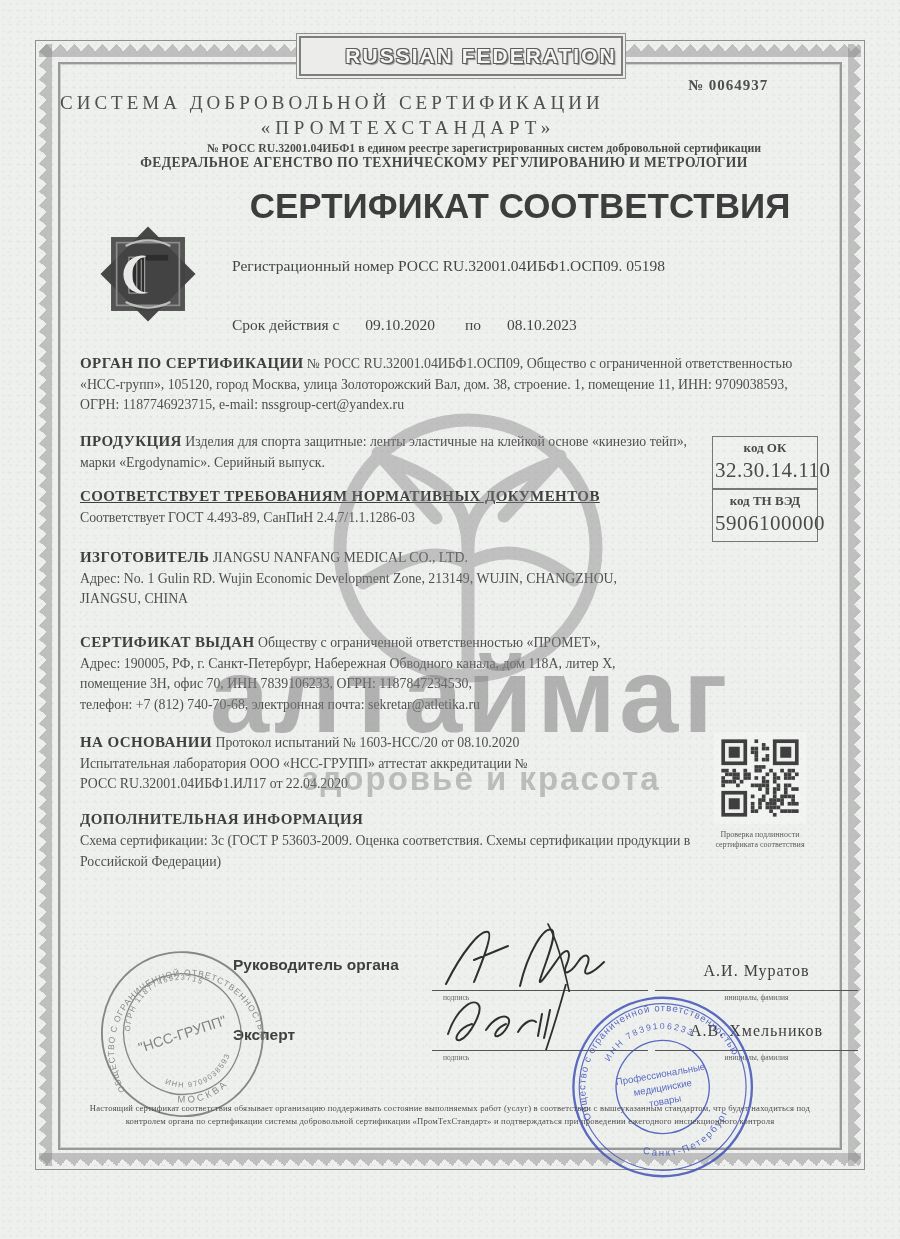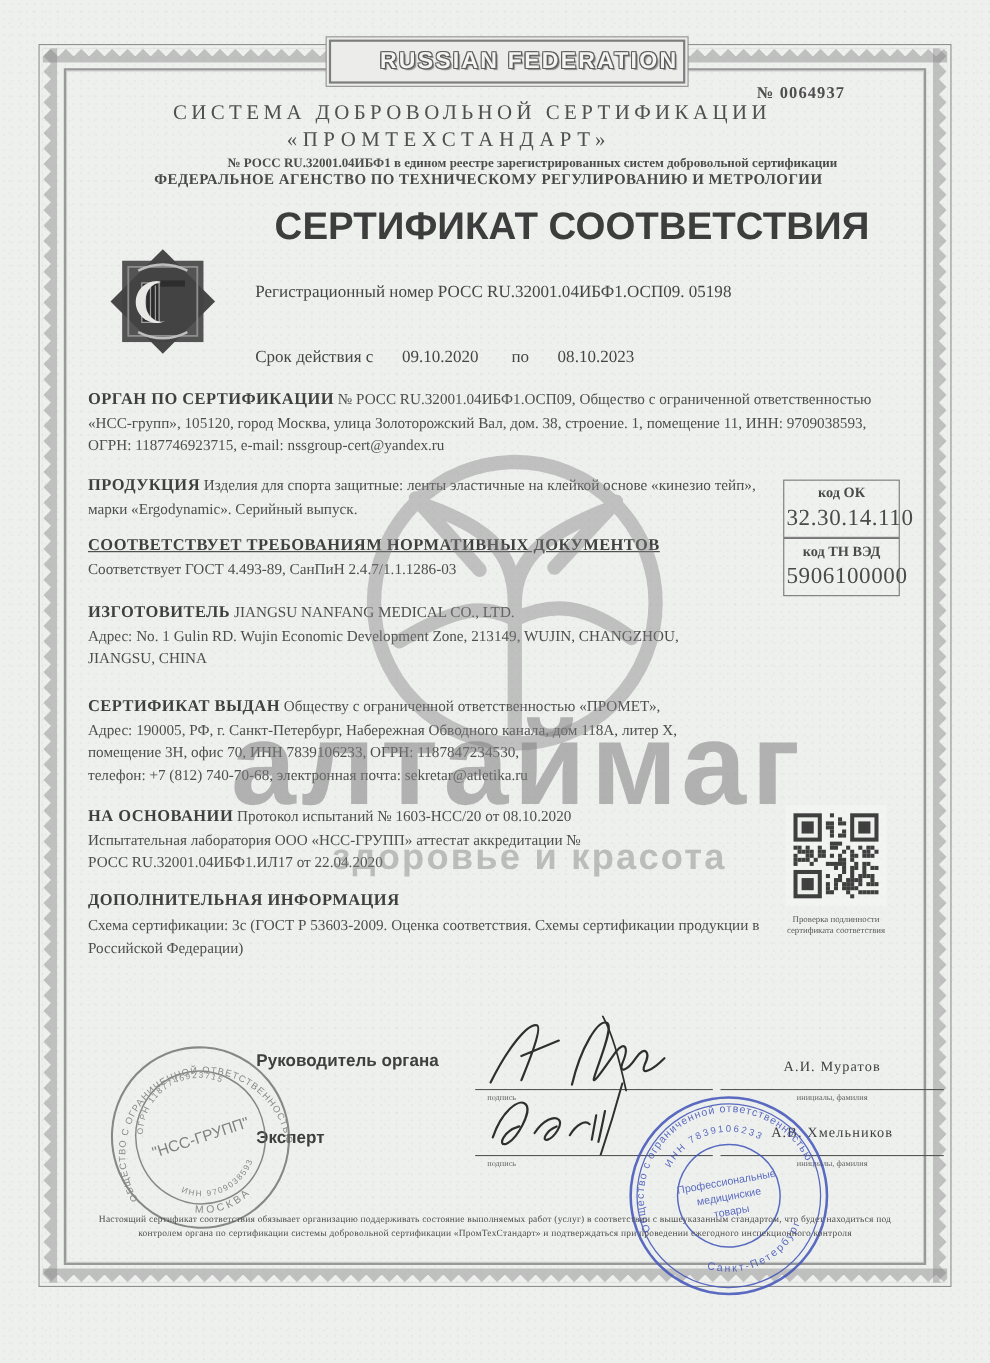"СИСТЕМА ДОБРОВОЛЬНОЙ СЕРТИФИКАЦИИ" .sys1 { padding-left: 15px -> none; text-align: center -> left }
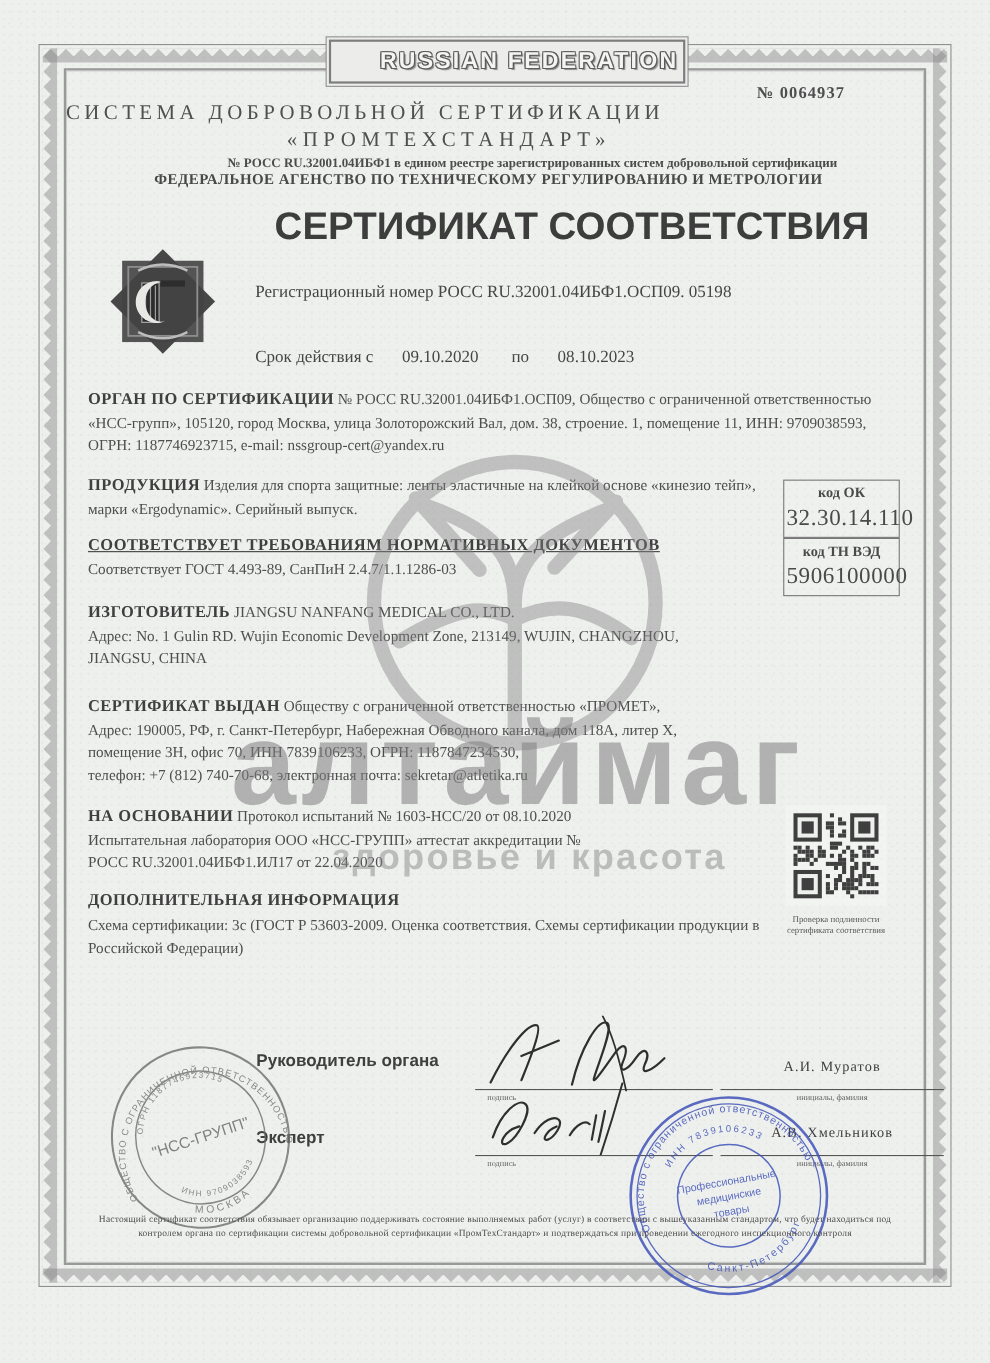"А.И. Муратов" .sig-name { font-size: 13px -> 16px }
